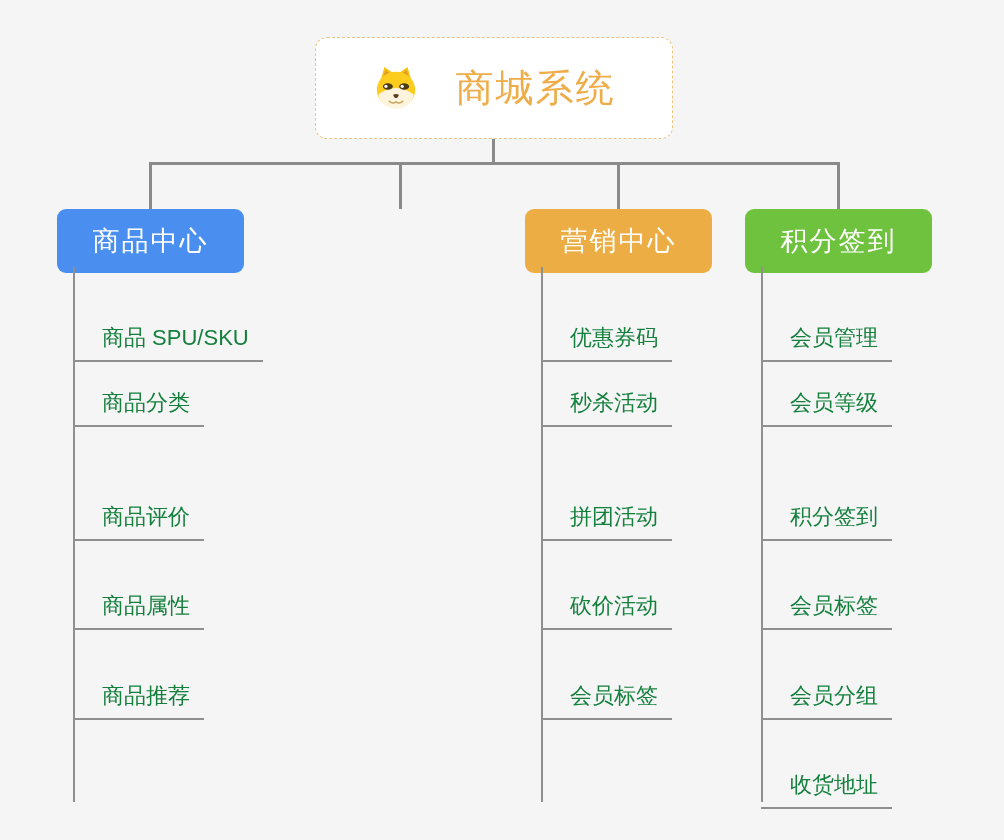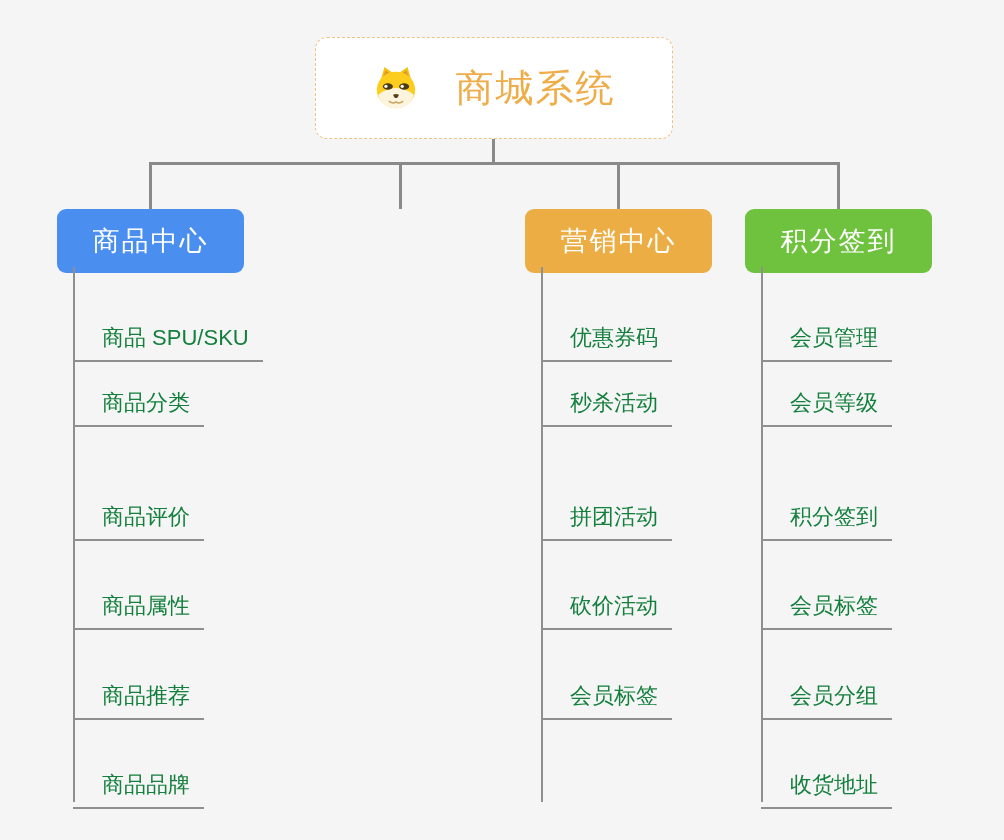"商品品牌" div.leaf { html: <div>商品品牌</div> -> none }
